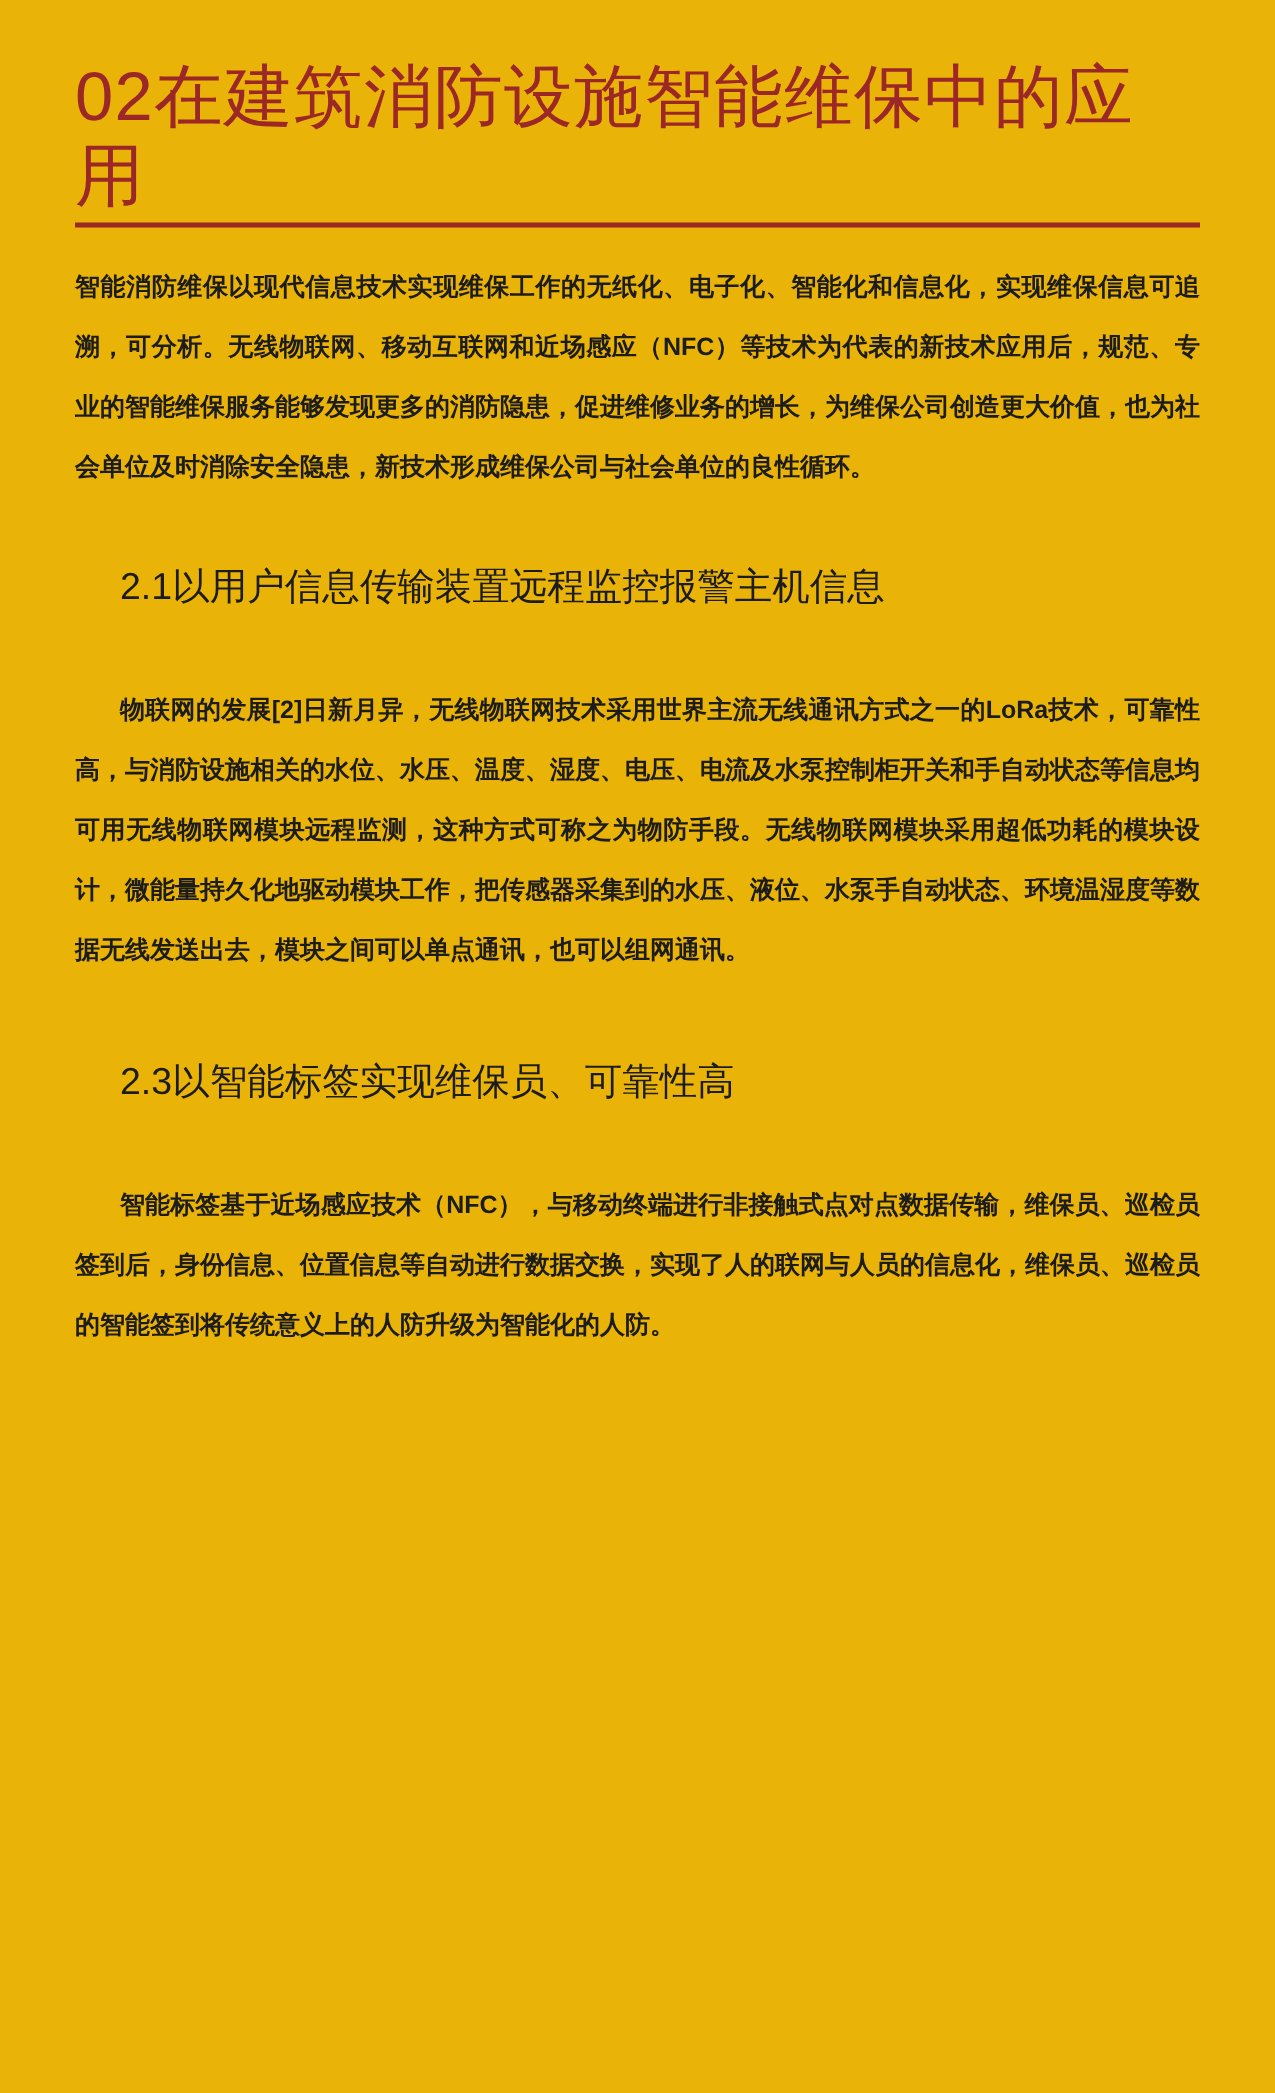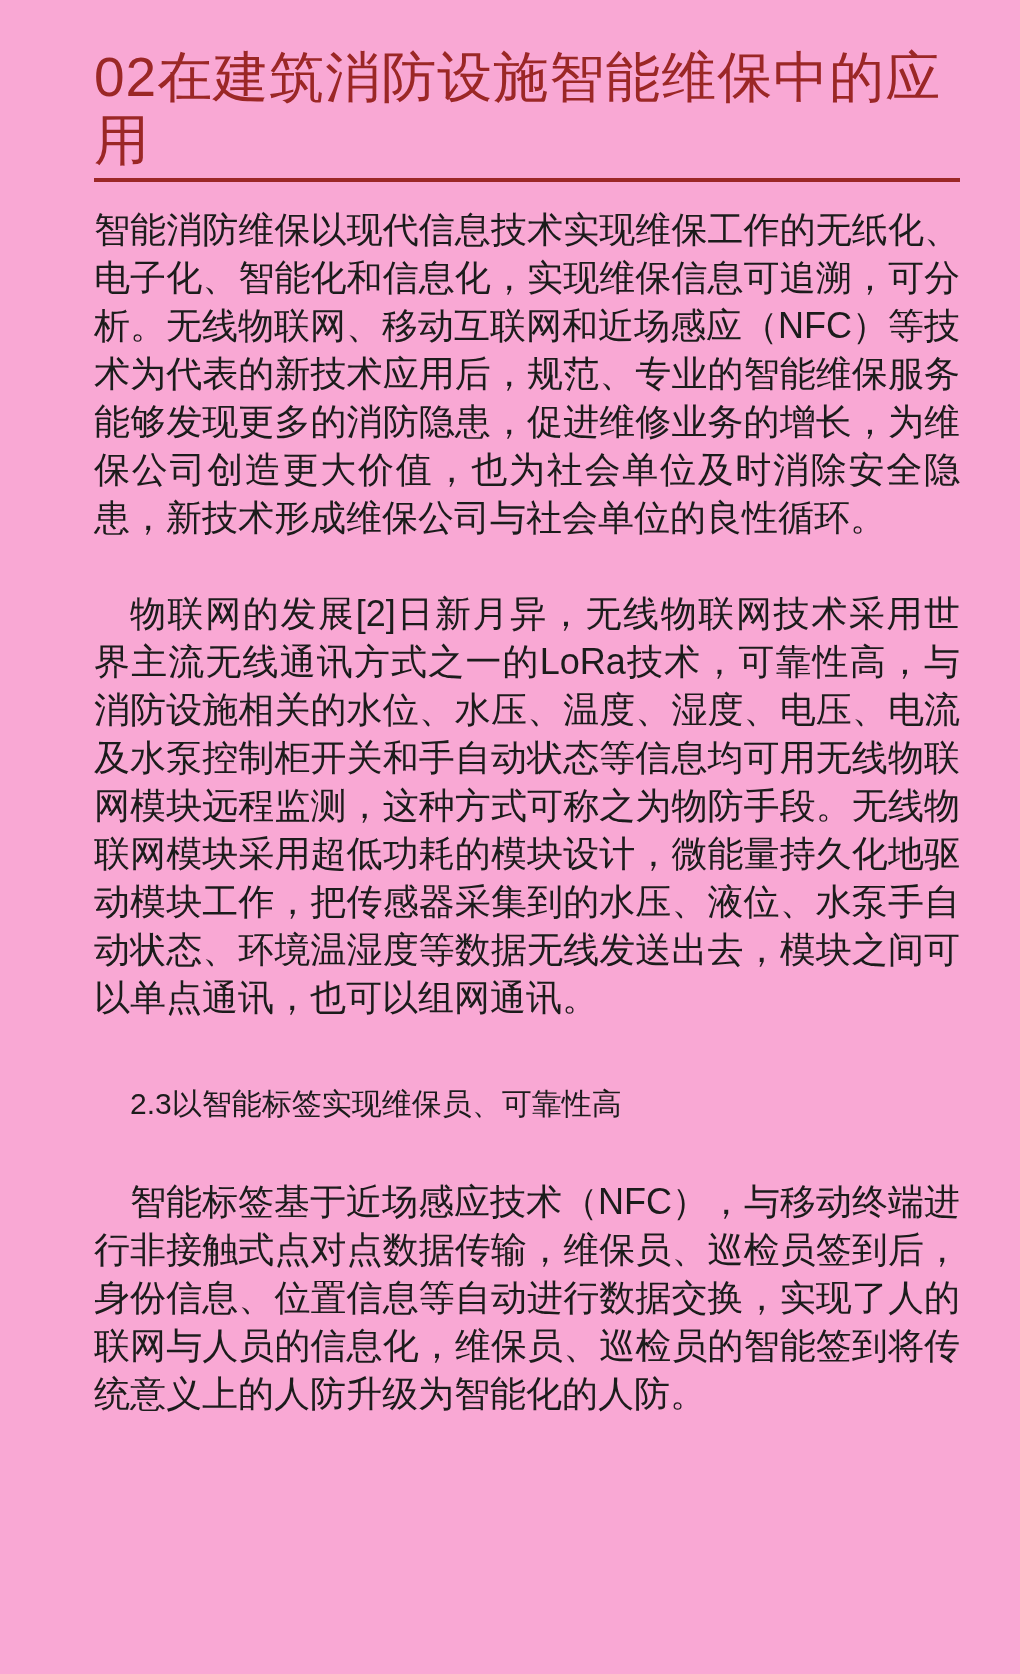"02在建筑消防设施智能维保中的应用" .page { background: #f9a8d4 -> #eab308; padding: 46px 60px 0 94px -> 46px 60px 0 60px }
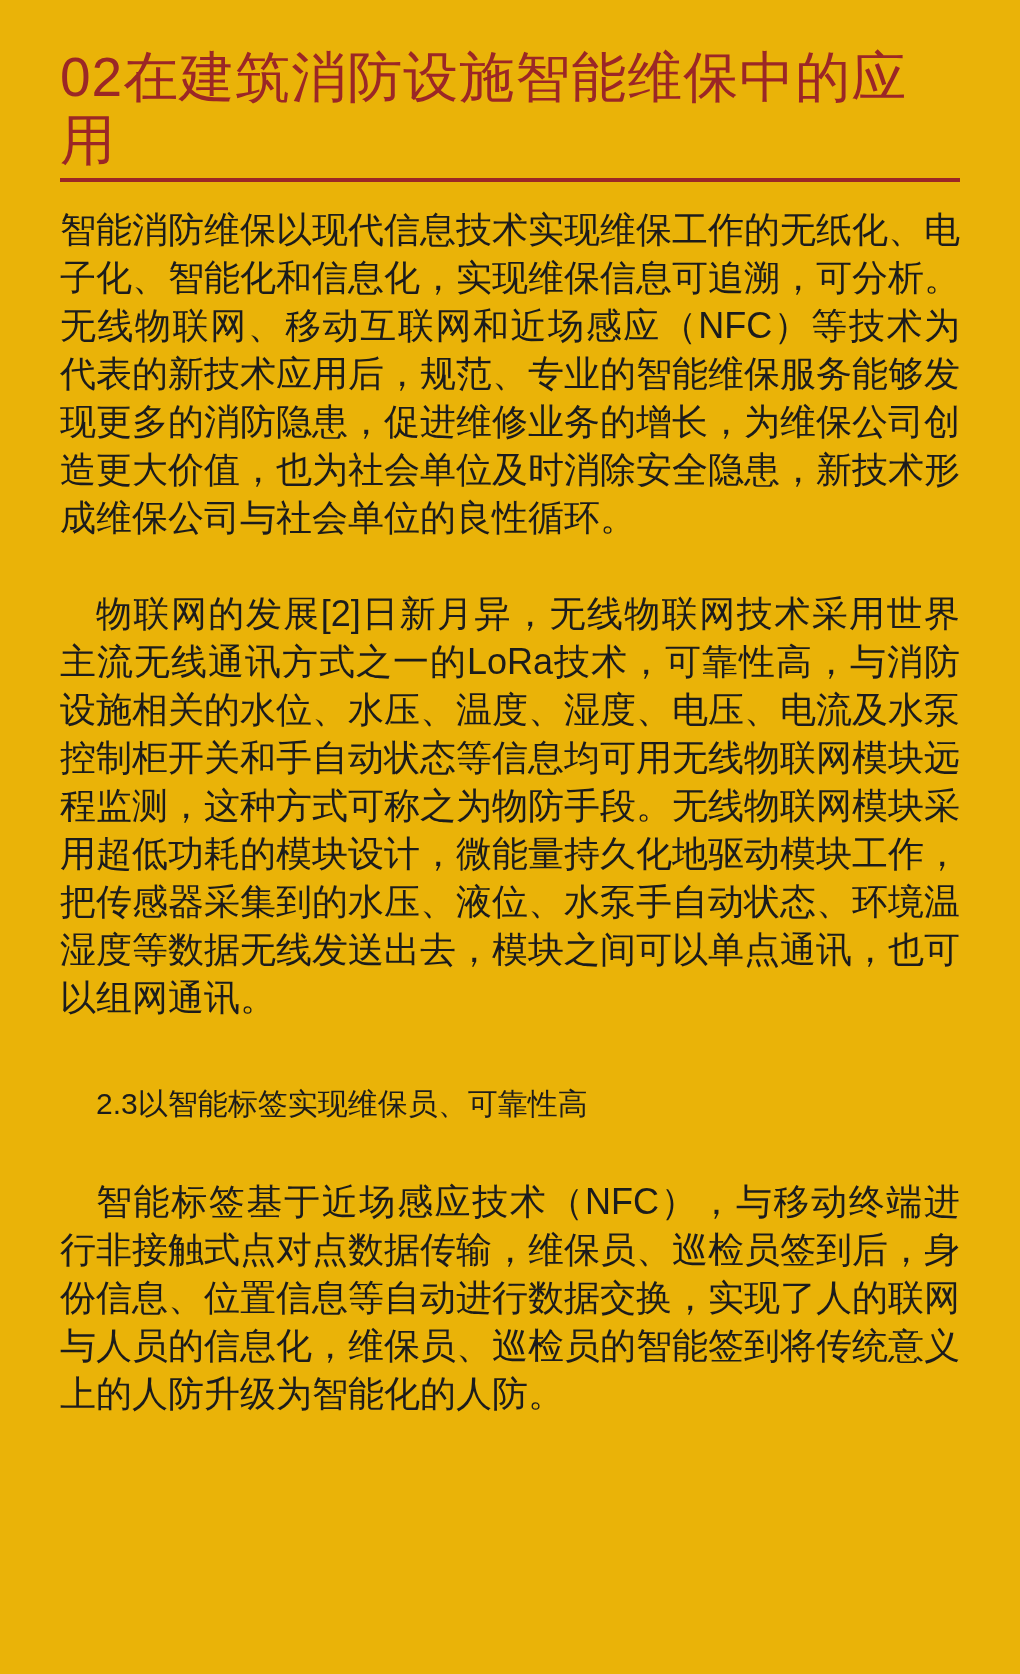"智能消防维保以现代信息技术实现维保工作的无纸化、电子化、智能化和信息化，实现维保" .para { font-size: 36px -> 20px; font-weight: none -> bold }
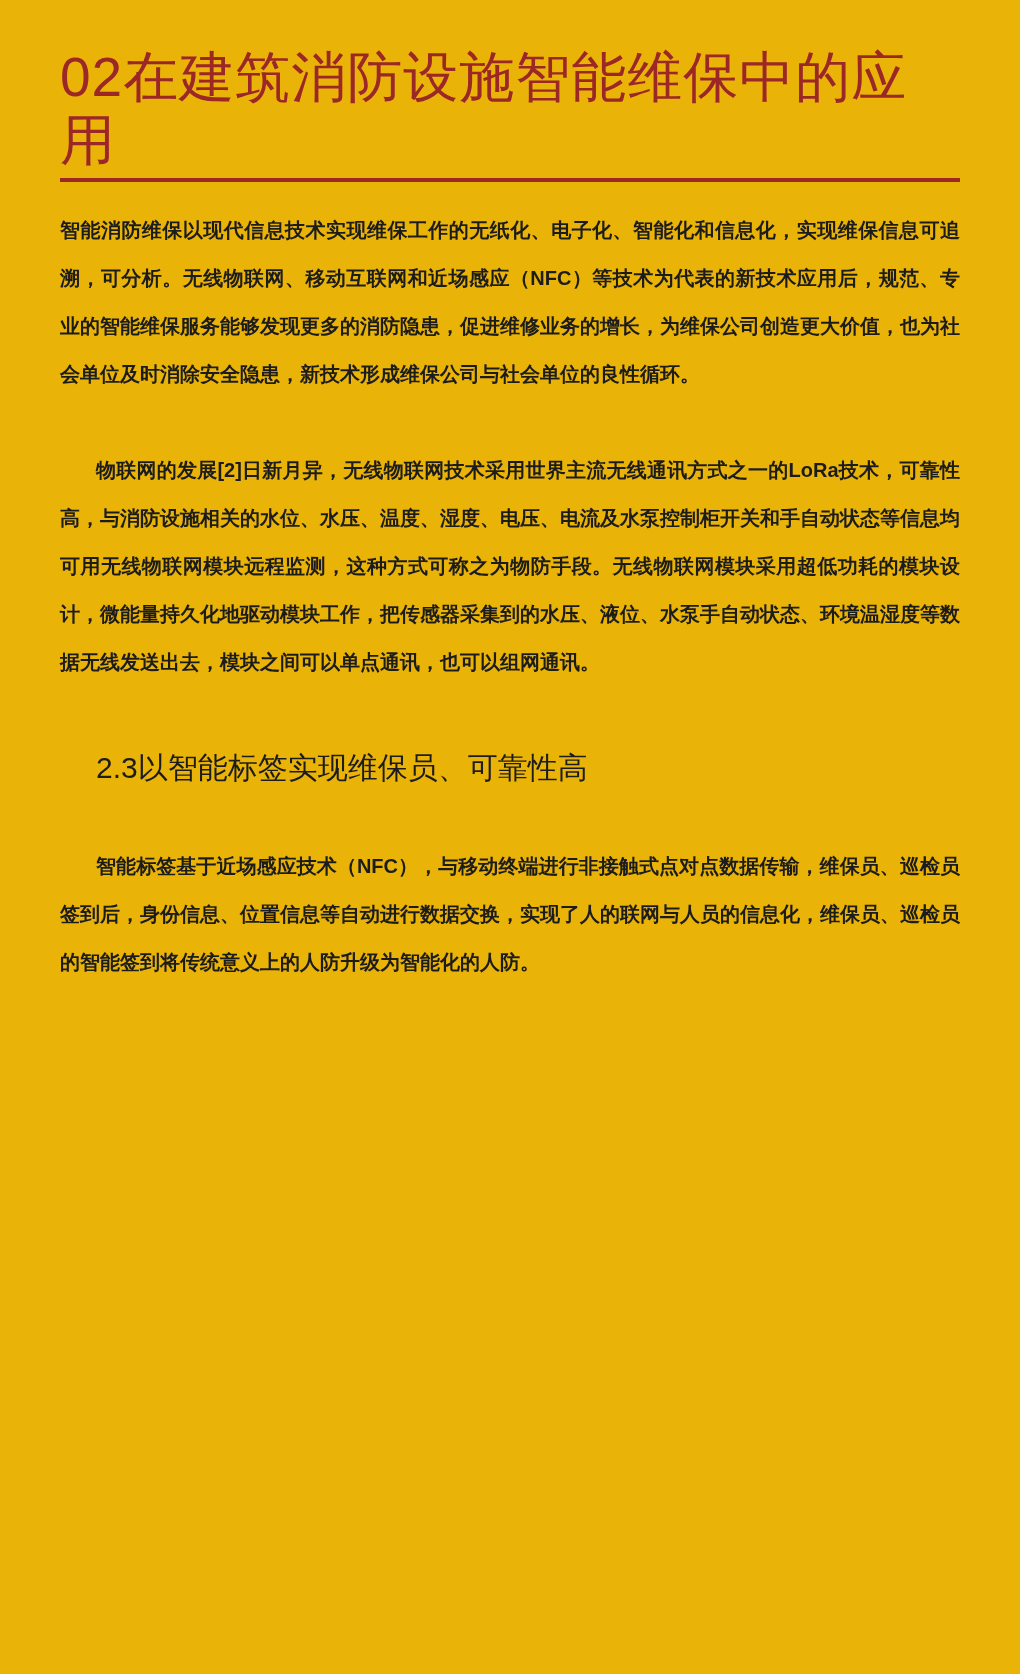"2.1以用户信息传输装置远程监控报警主机信息" h2.section-heading { html: none -> <h2>2.1以用户信息传输装置远程监控报警主机信息</h2> }
